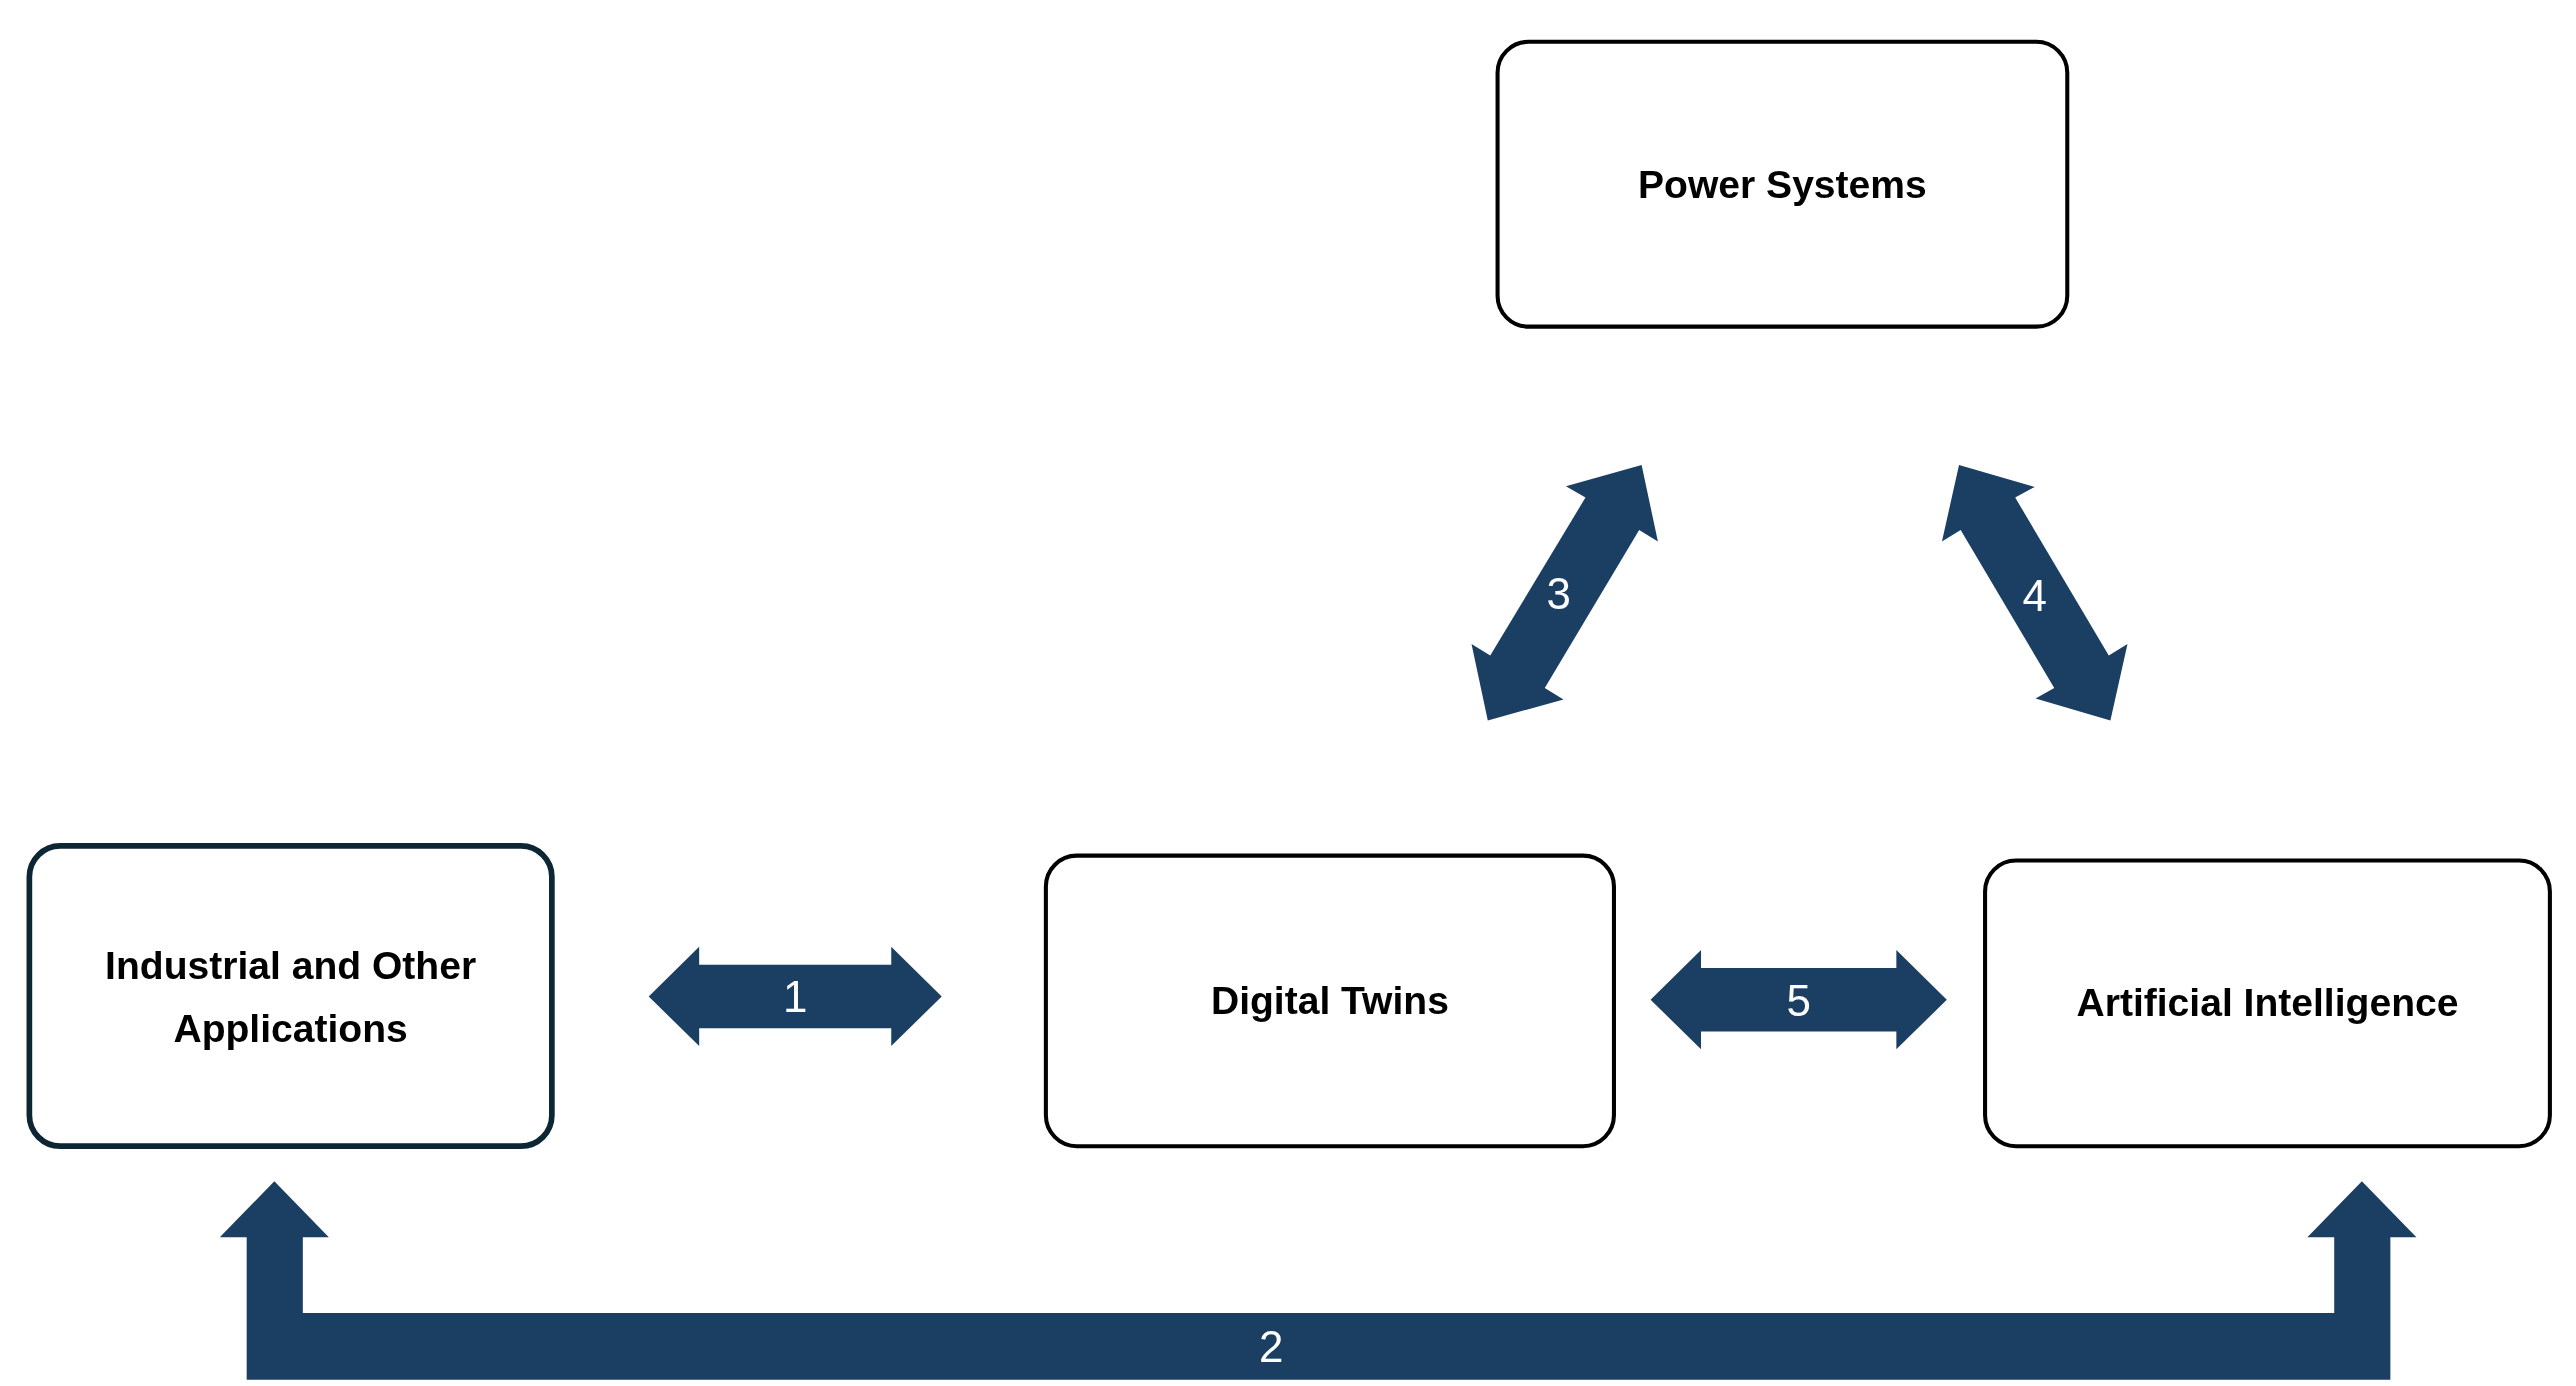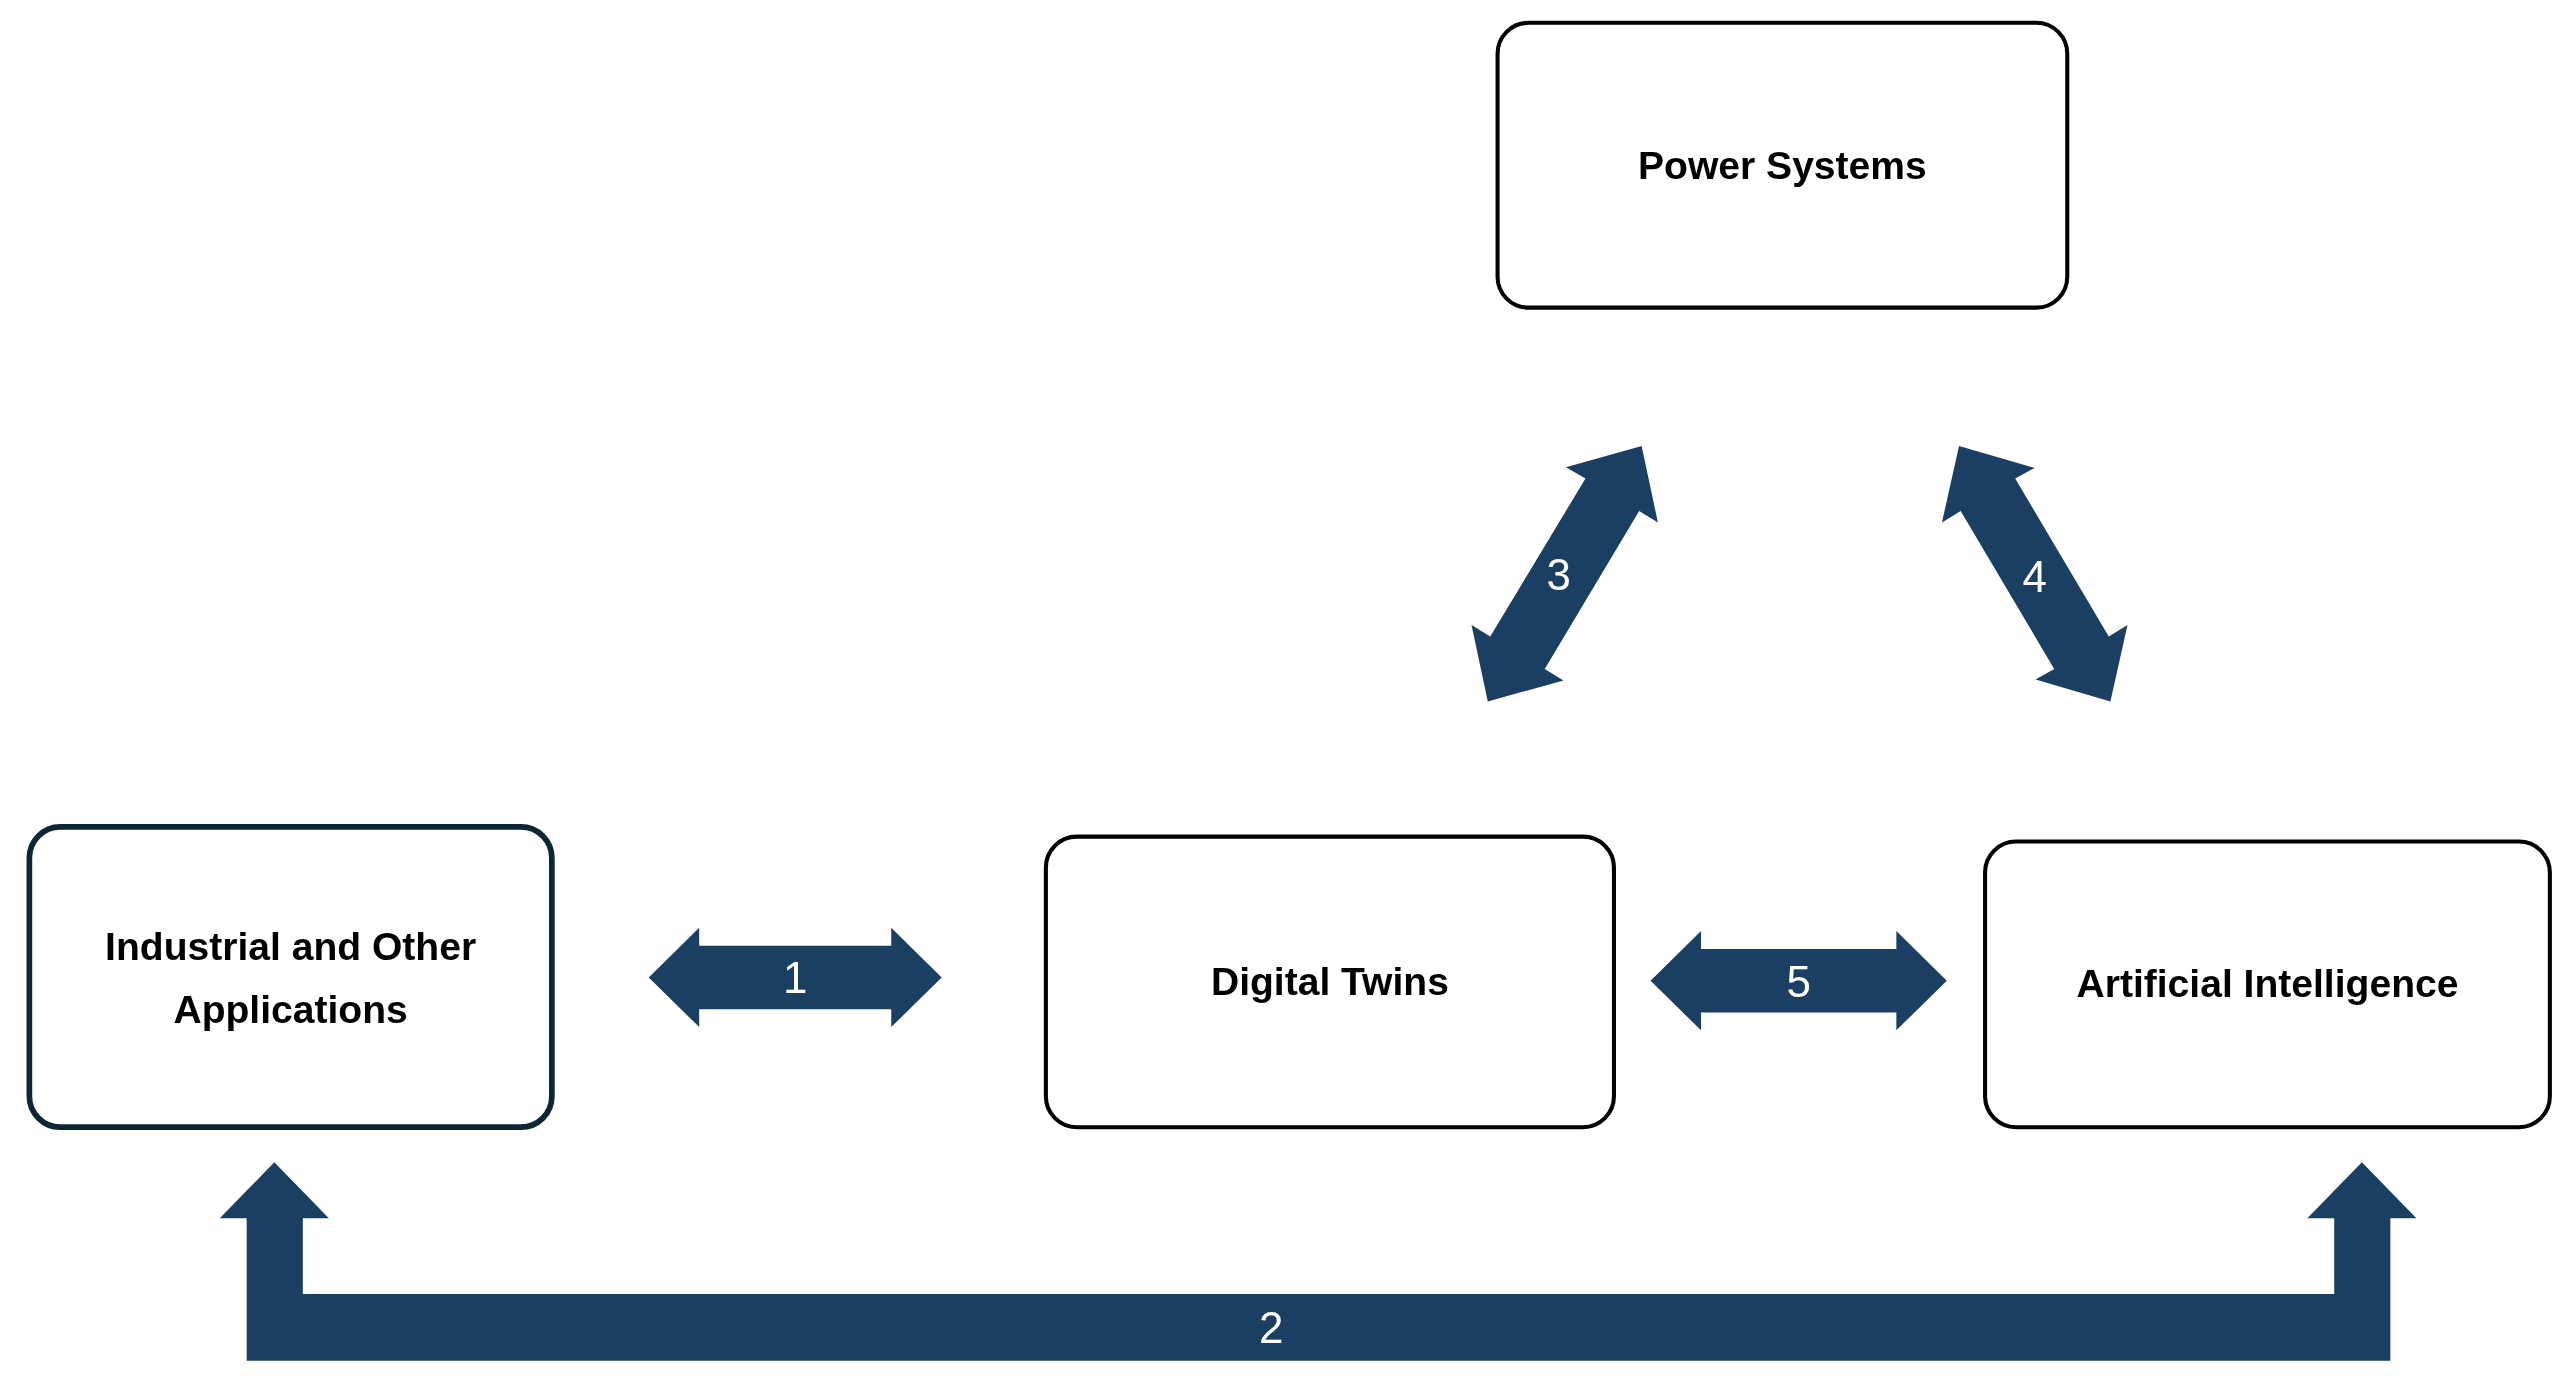"Power Systems" .stage { margin-top: none -> 19px }
